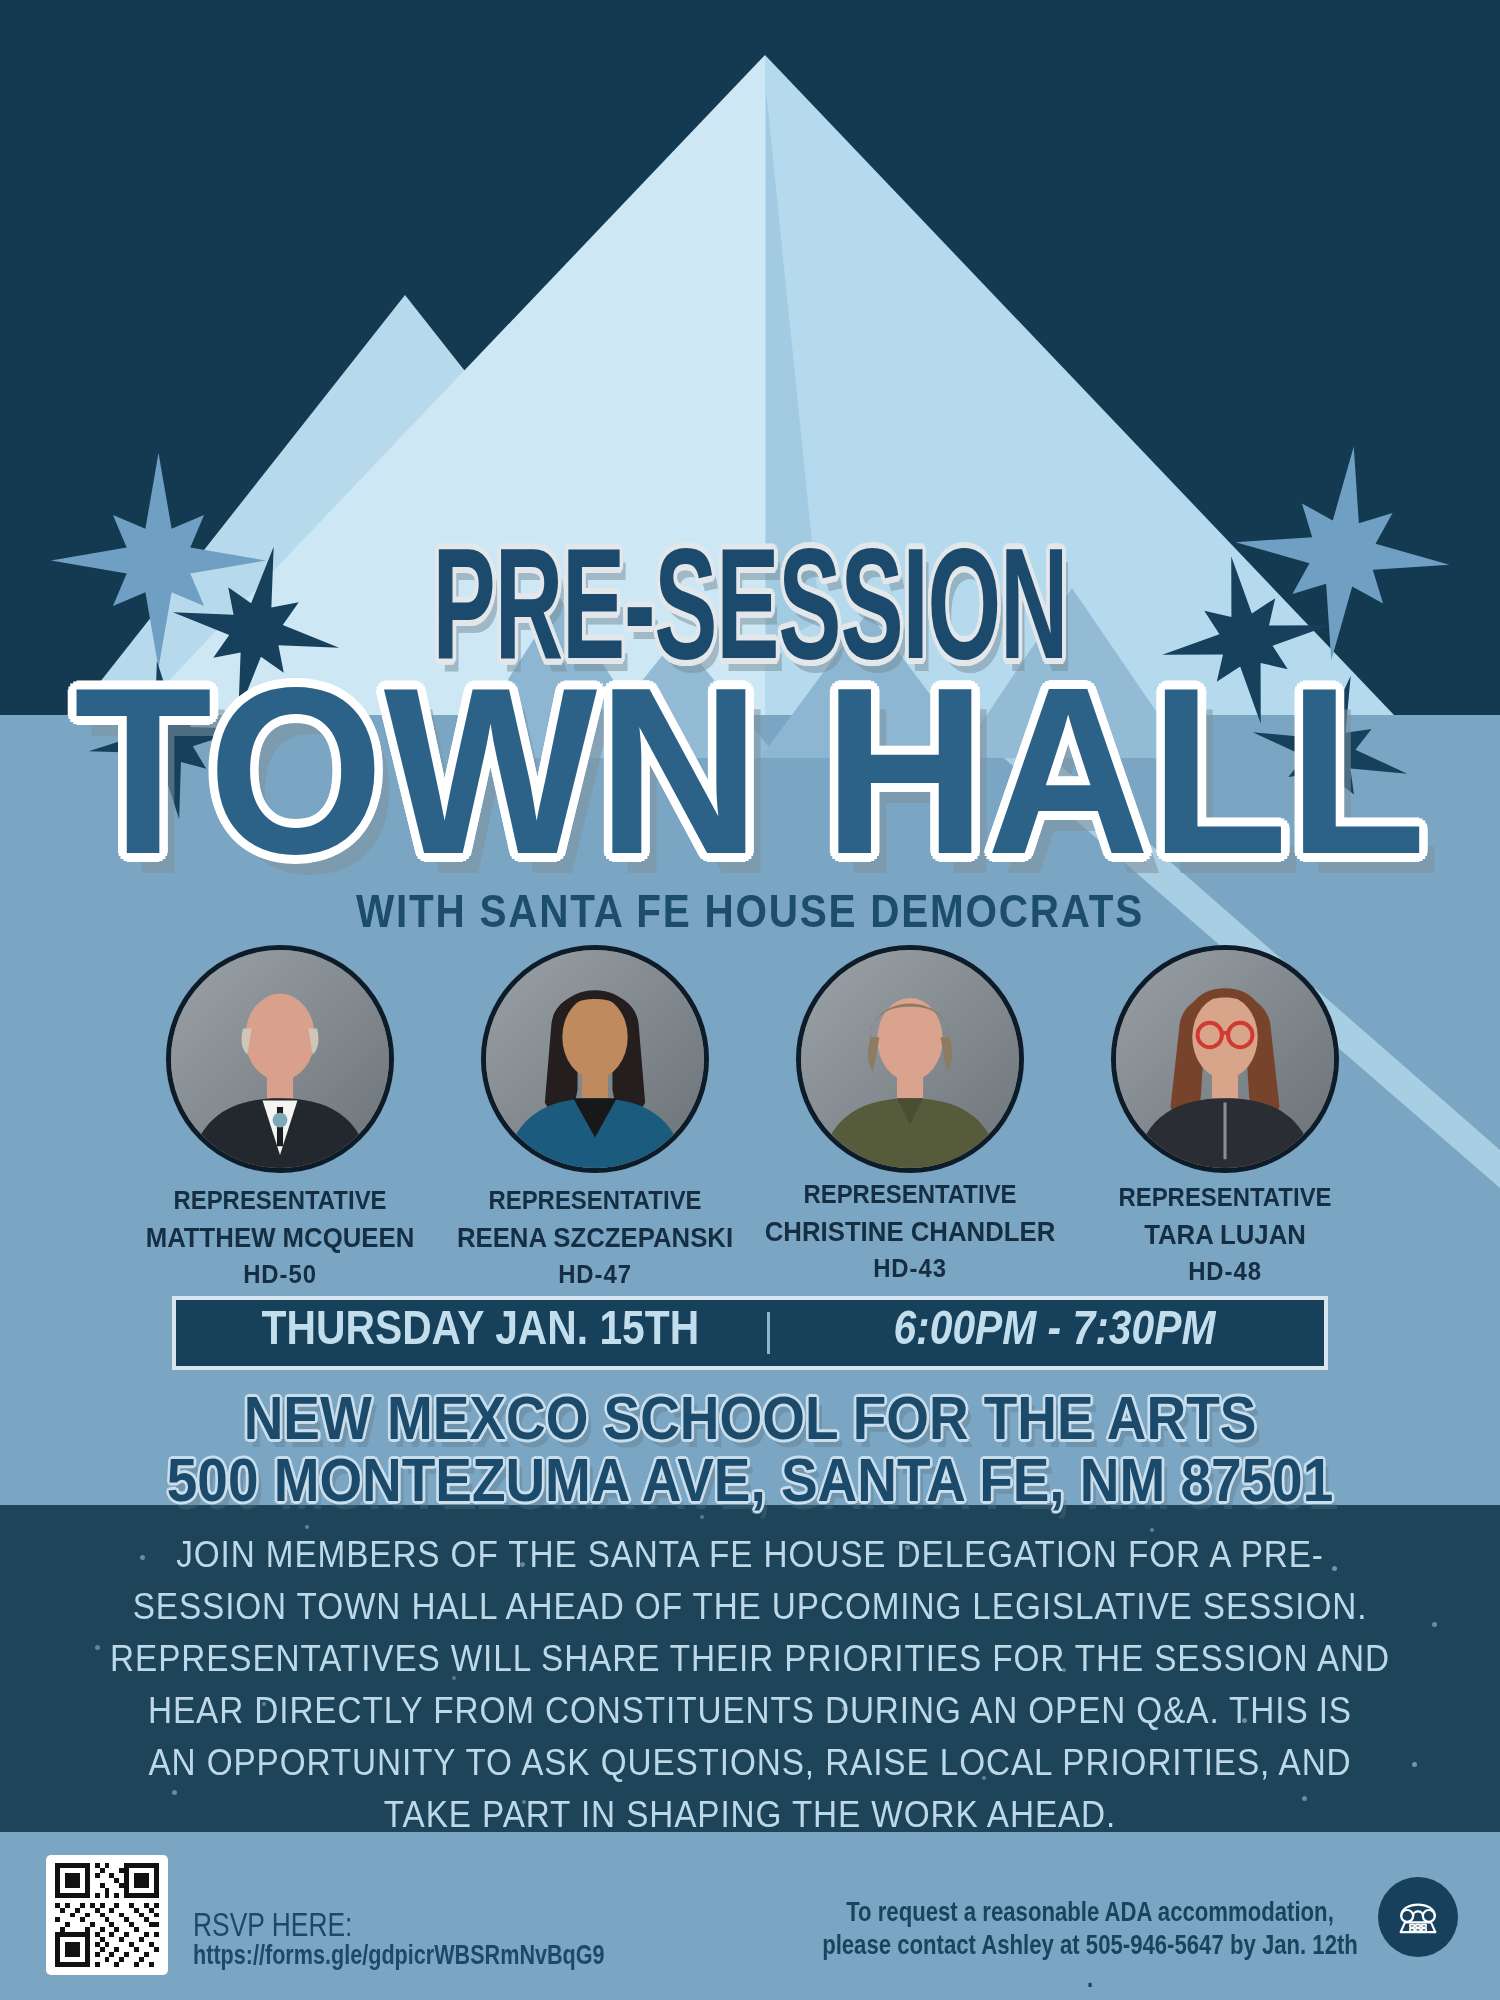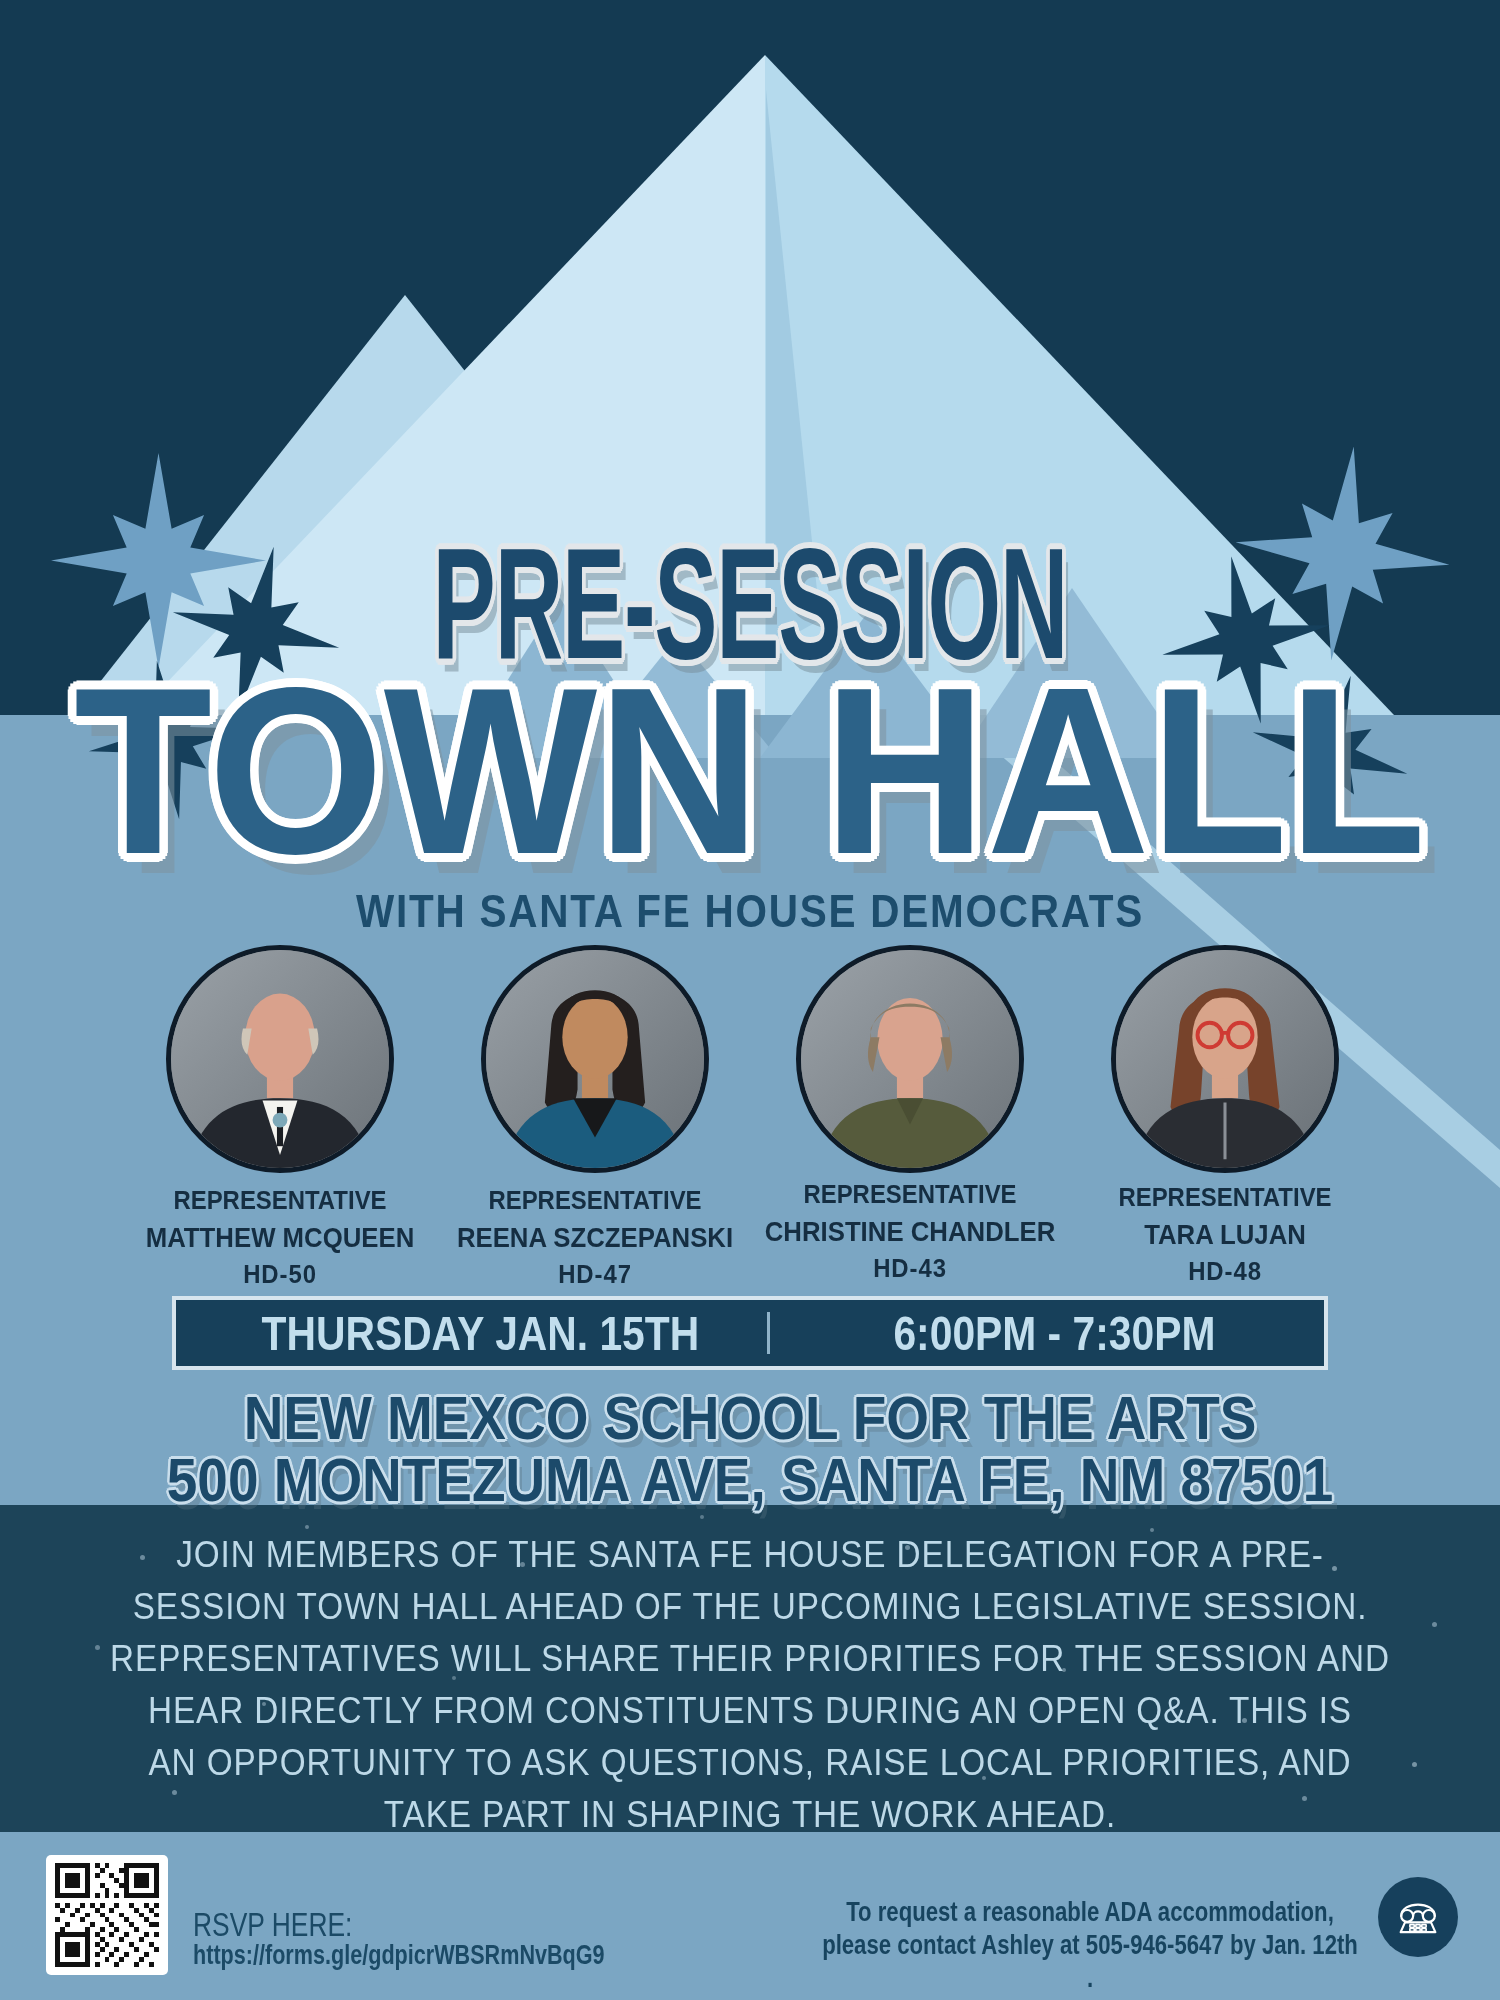"THURSDAY JAN. 15TH" .datebar .cell { align-items: center -> none }
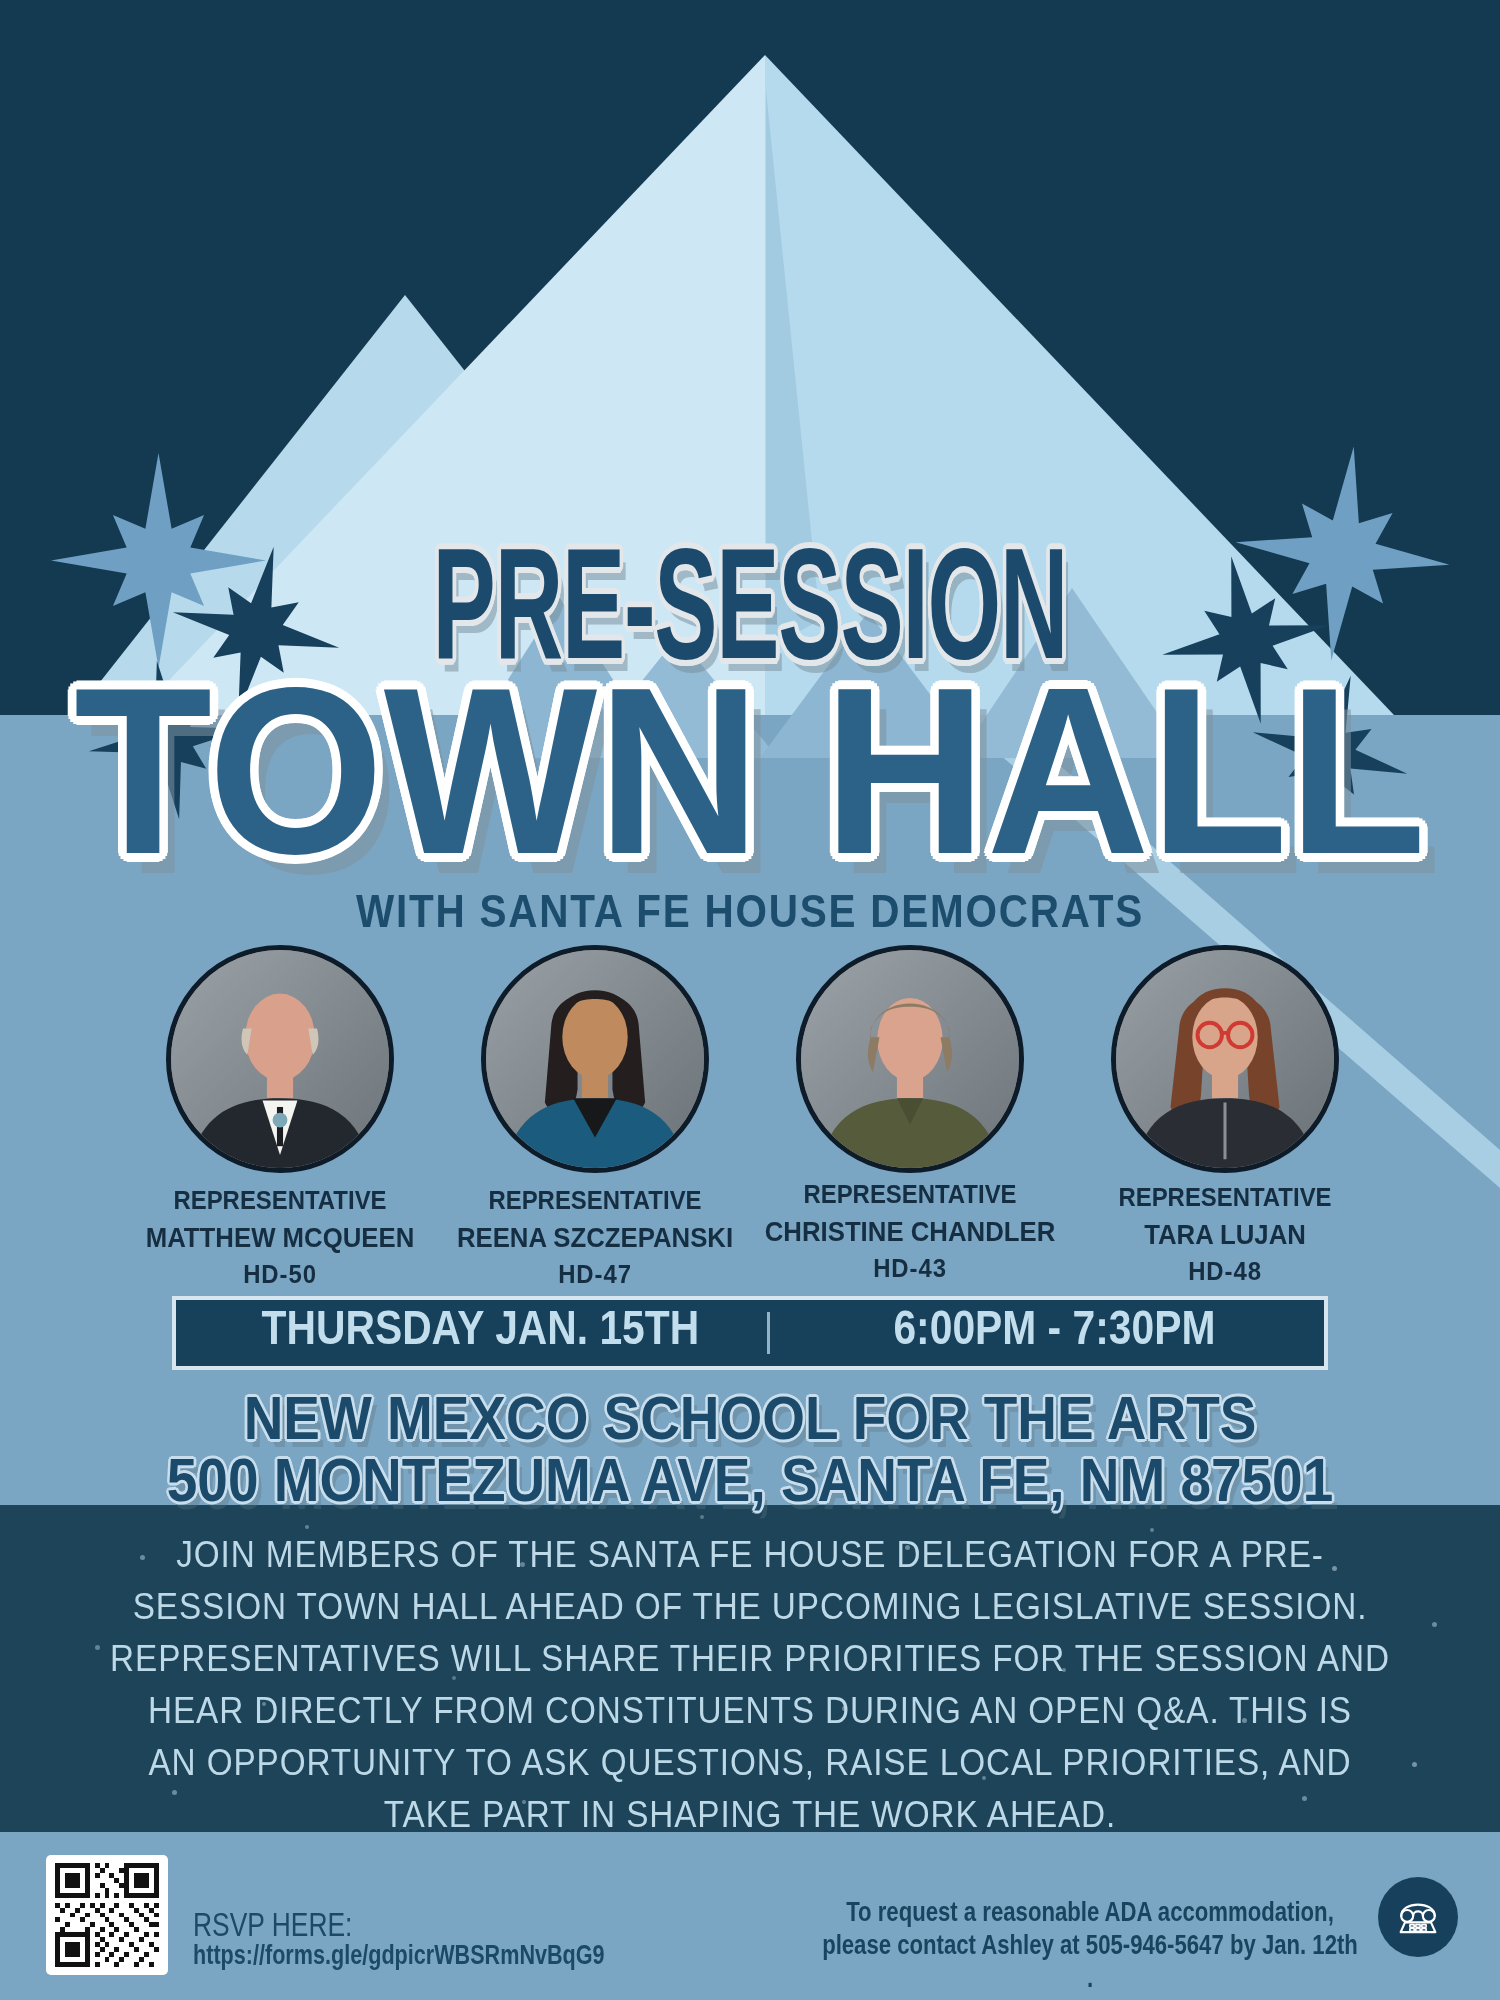"6:00PM - 7:30PM" .datebar .cell.right { font-style: none -> italic }
